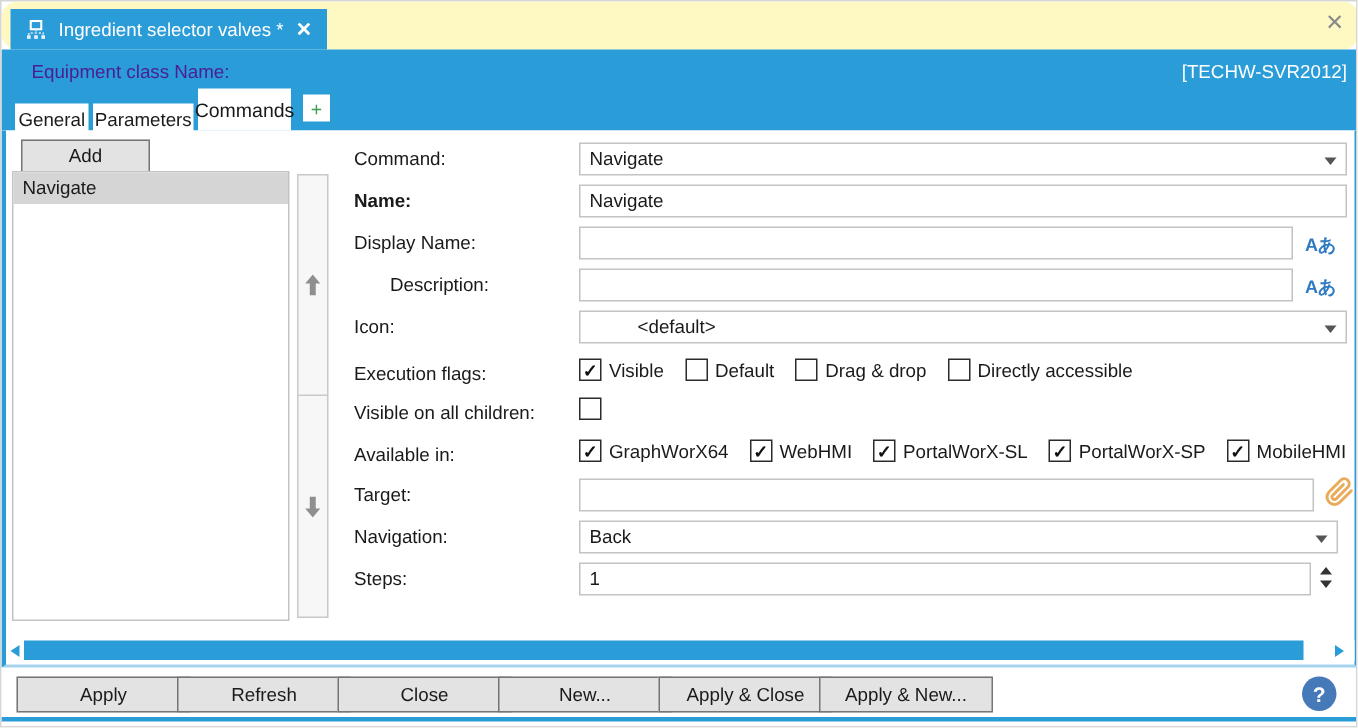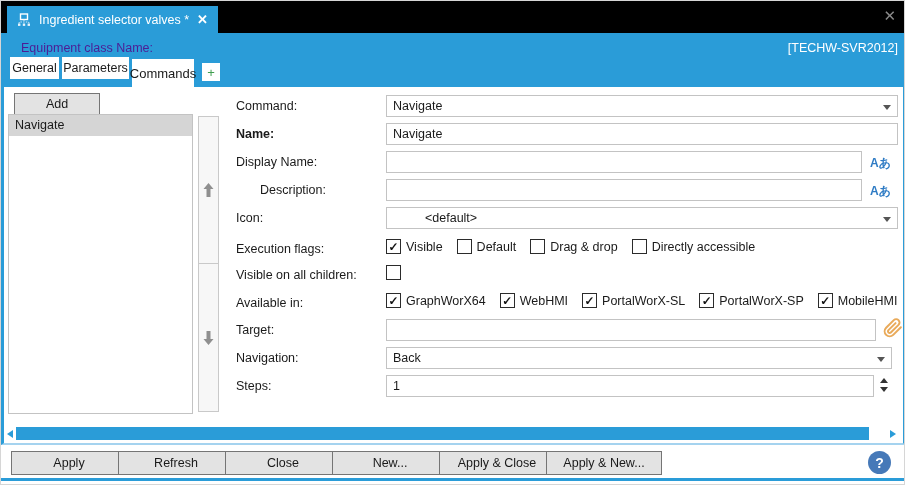"Ingredient selector valves *" .top-strip { background: #000000 -> #fef9c3; border-radius: none -> 11px }
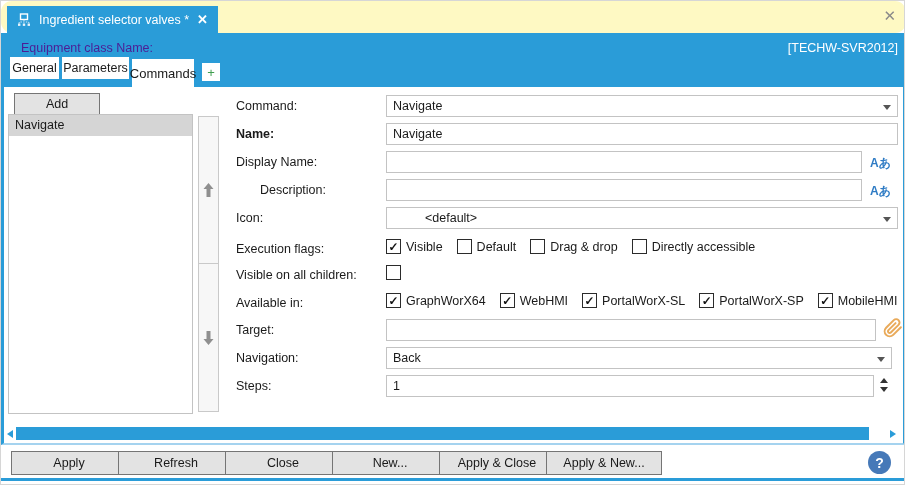"General" .tab { top: 24px -> 36px }
